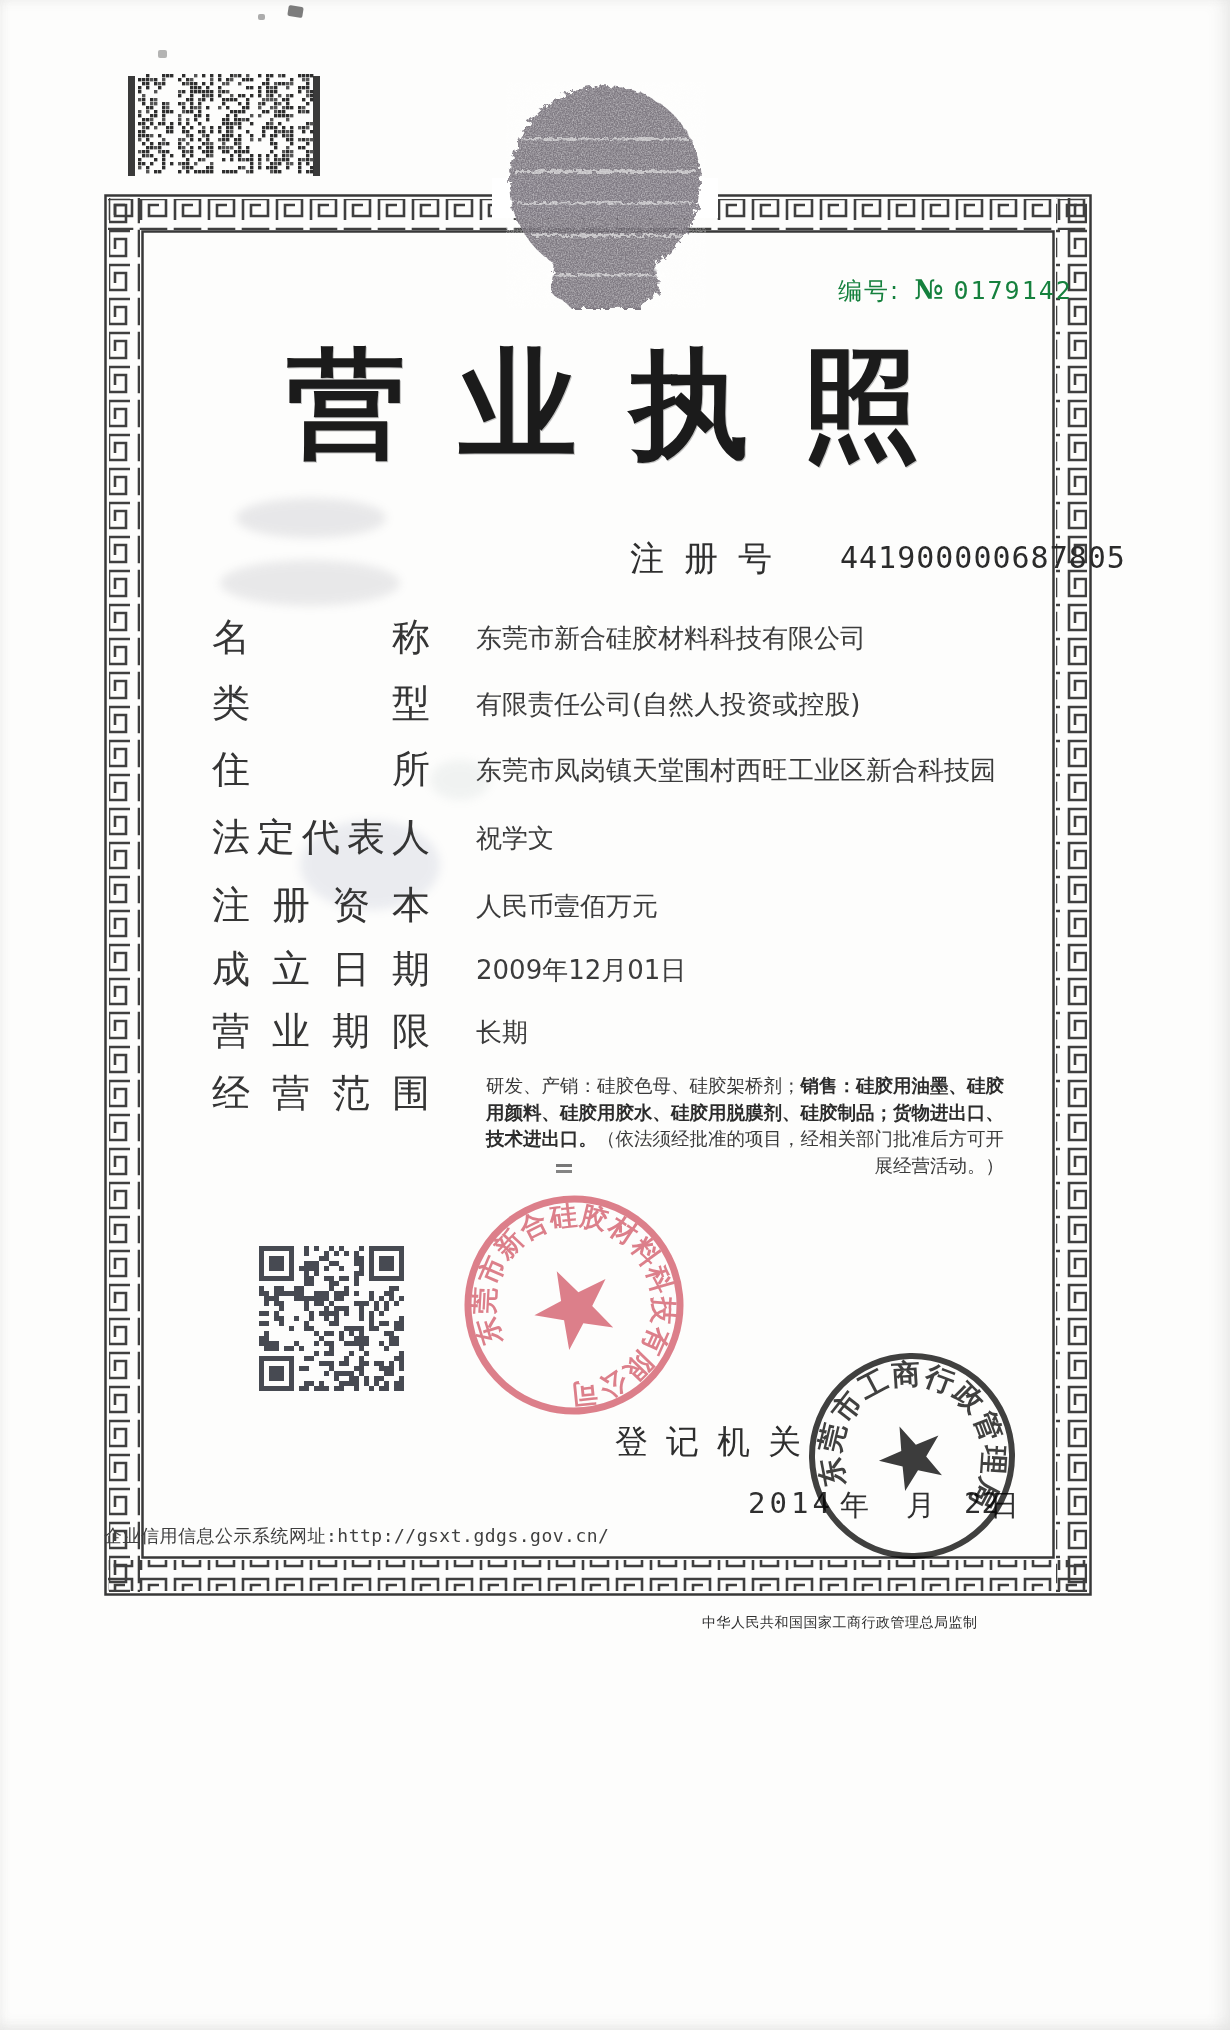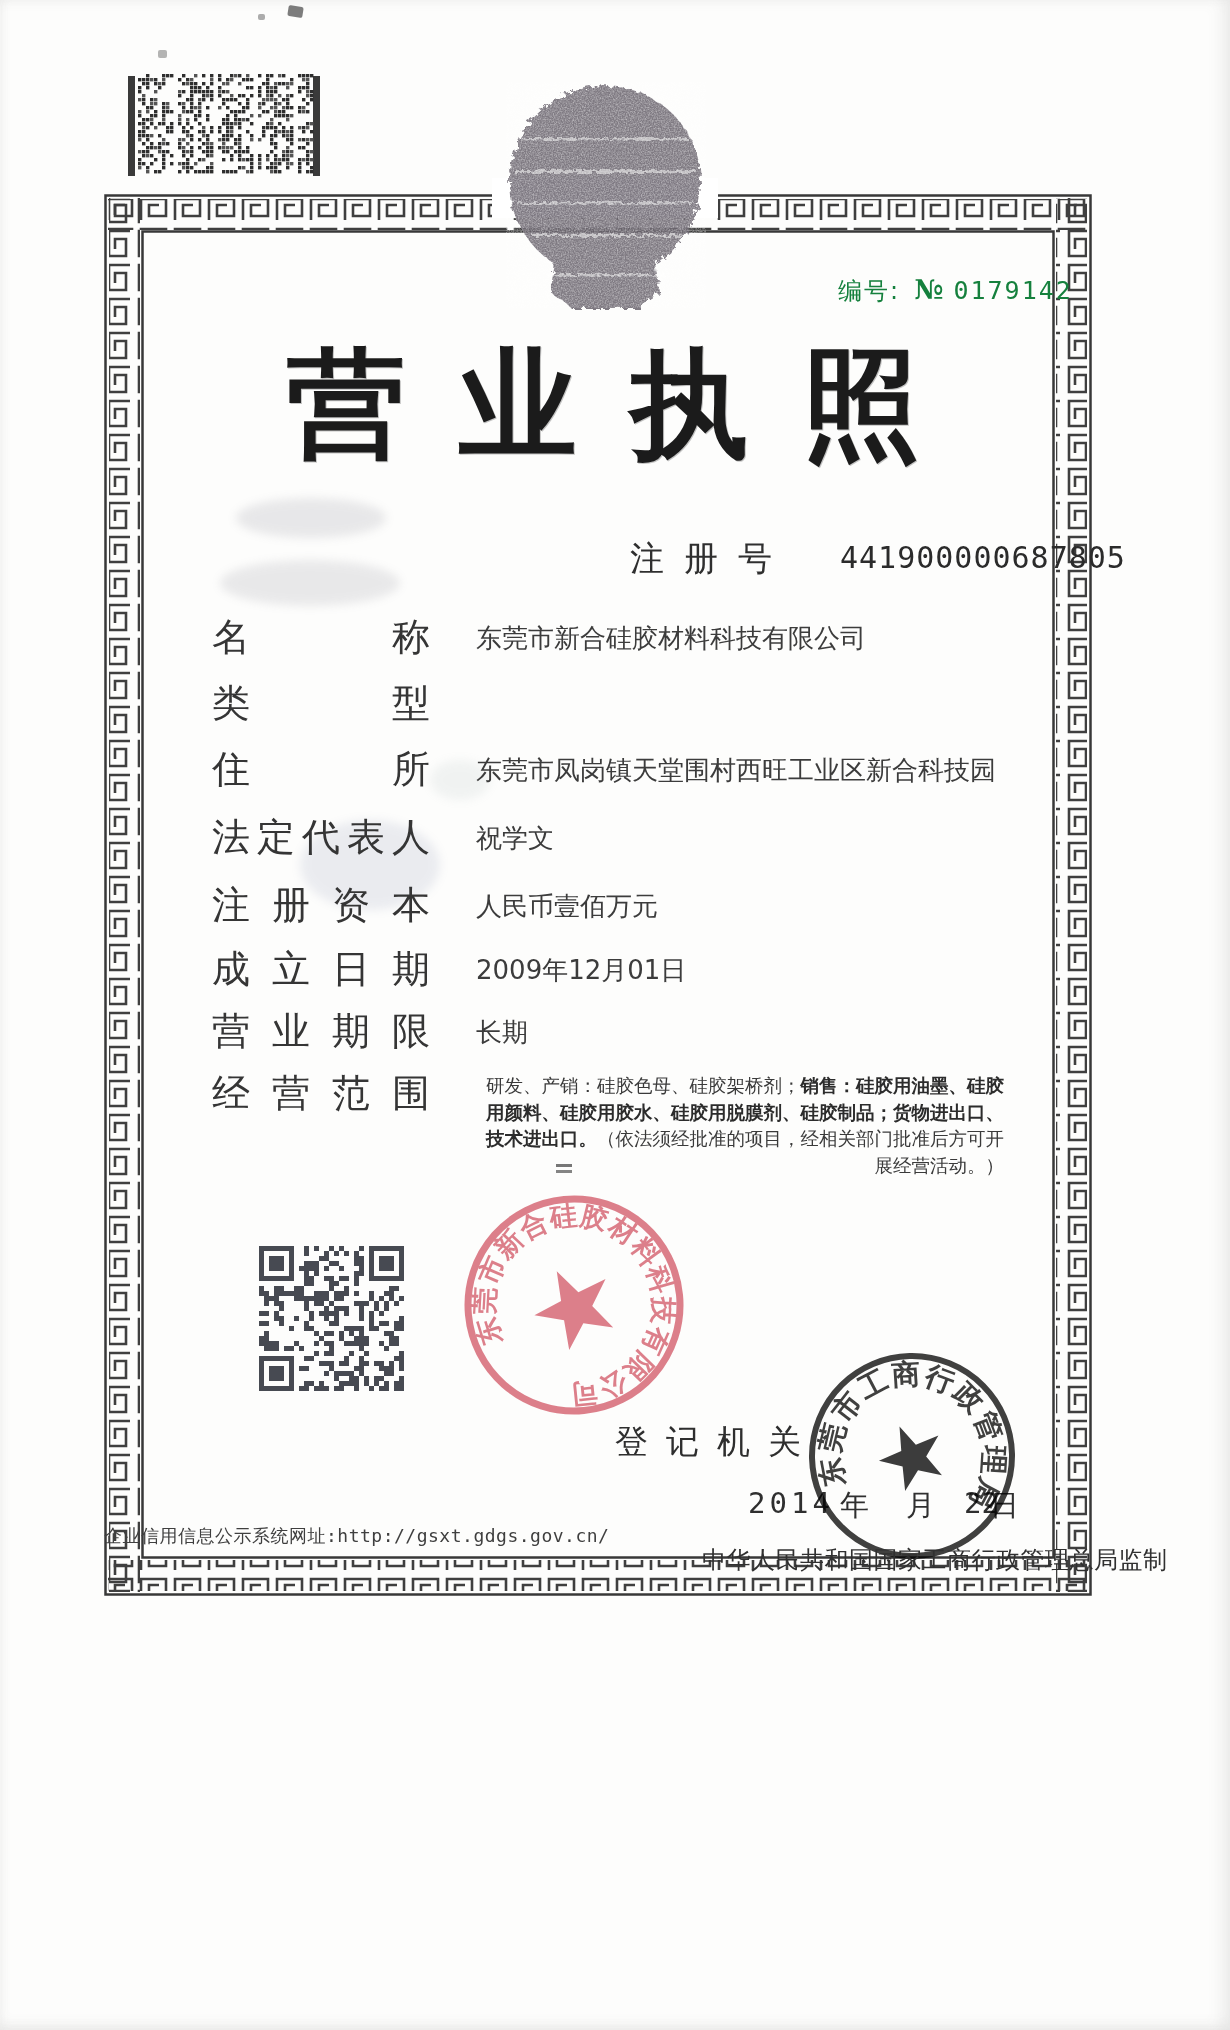"有限责任公司(自然人投资或控股)" span.fvalue { html: none -> <span>有限责任公司(自然人投资或控股)</span> }
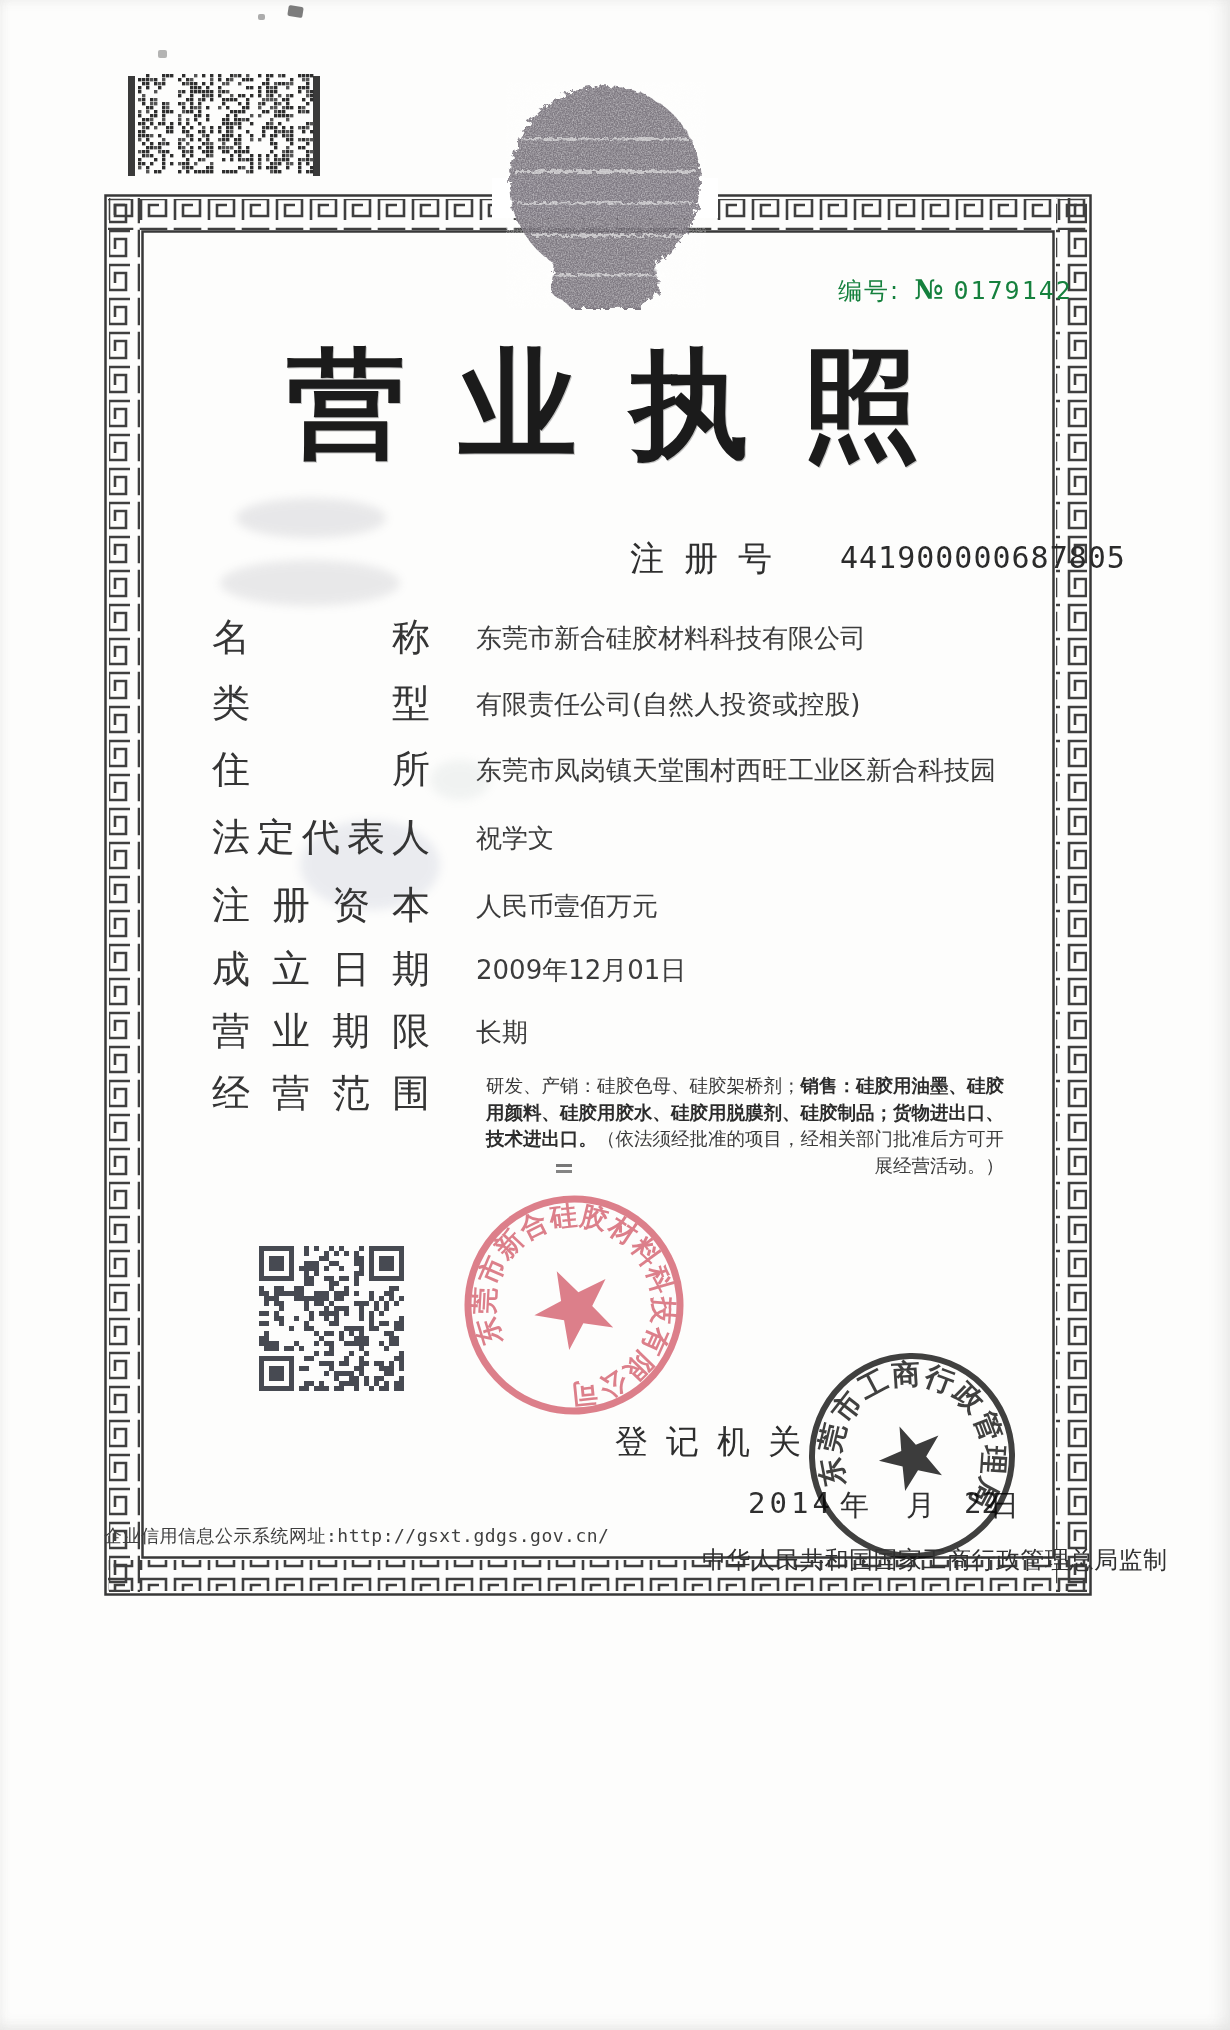"中华人民共和国国家工商行政管理总局监制" .footer-right { font-size: 24px -> 14px; top: 1544px -> 1614px }
